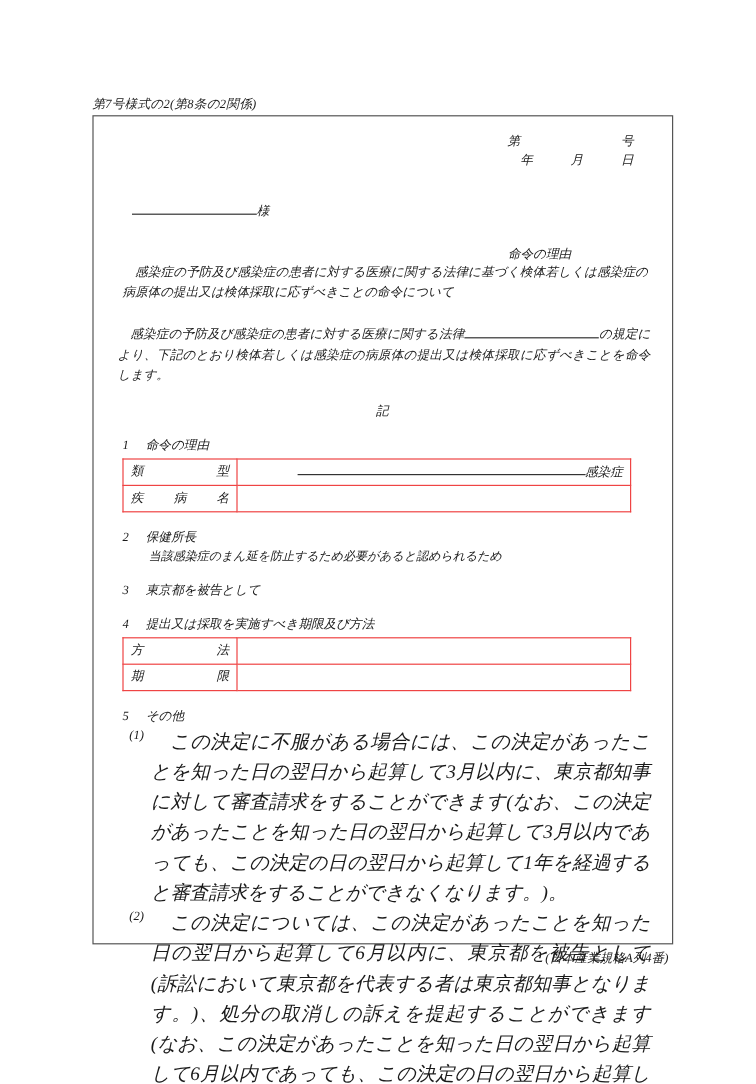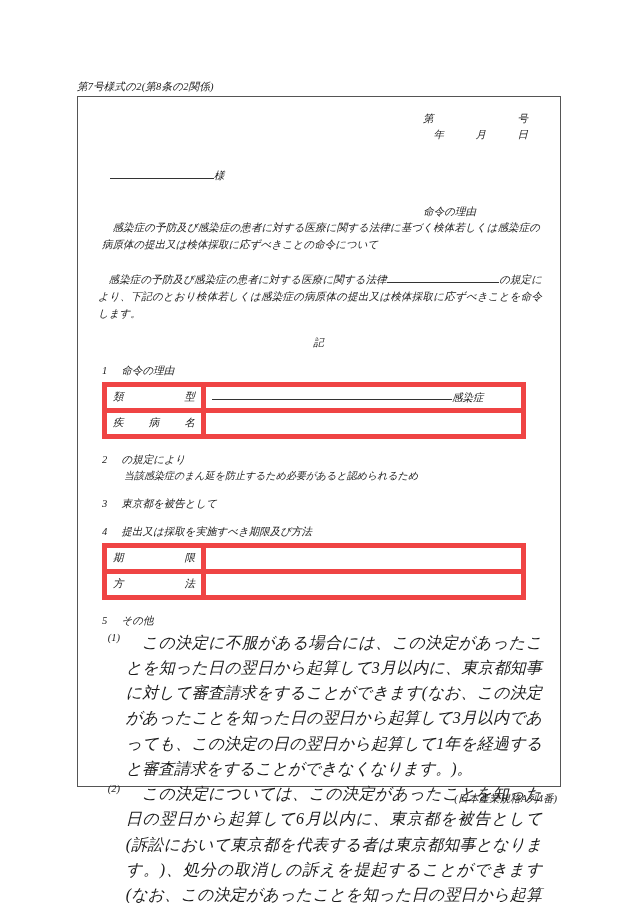"類 型" table.formtable td { border: 5px solid #ef4444 -> 1px solid #ef4444 }
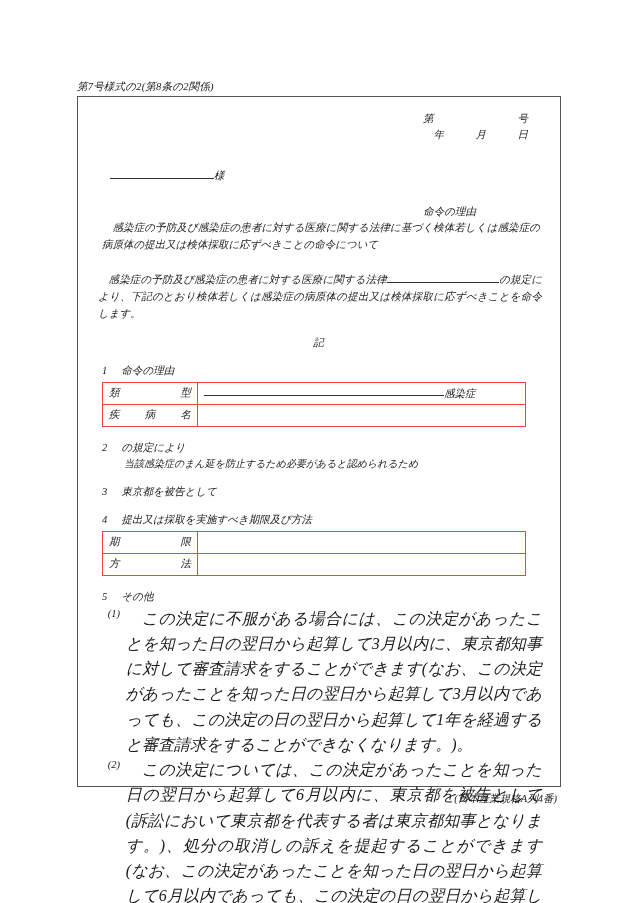"感染症" .val-inner { text-align: none -> right }
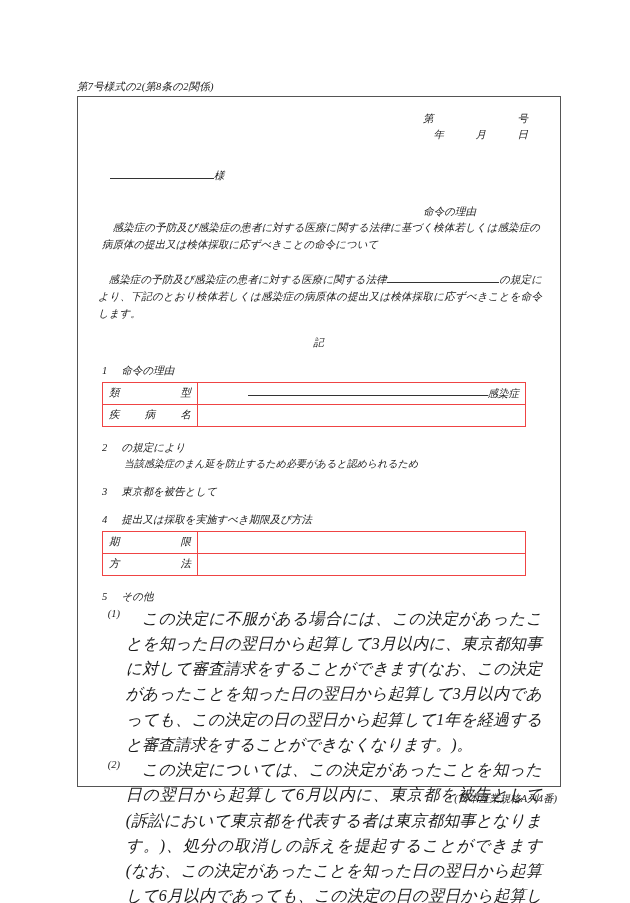"の規定により" span.section-head { text: の規定により -> 保健所長 }
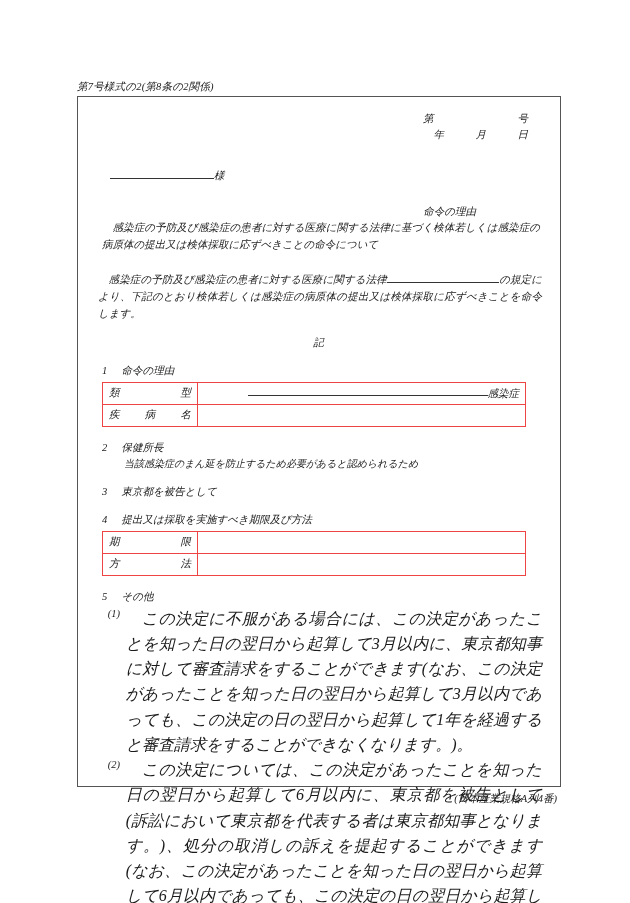"期 限" tr { order: before "方 法" -> after "方 法" }
